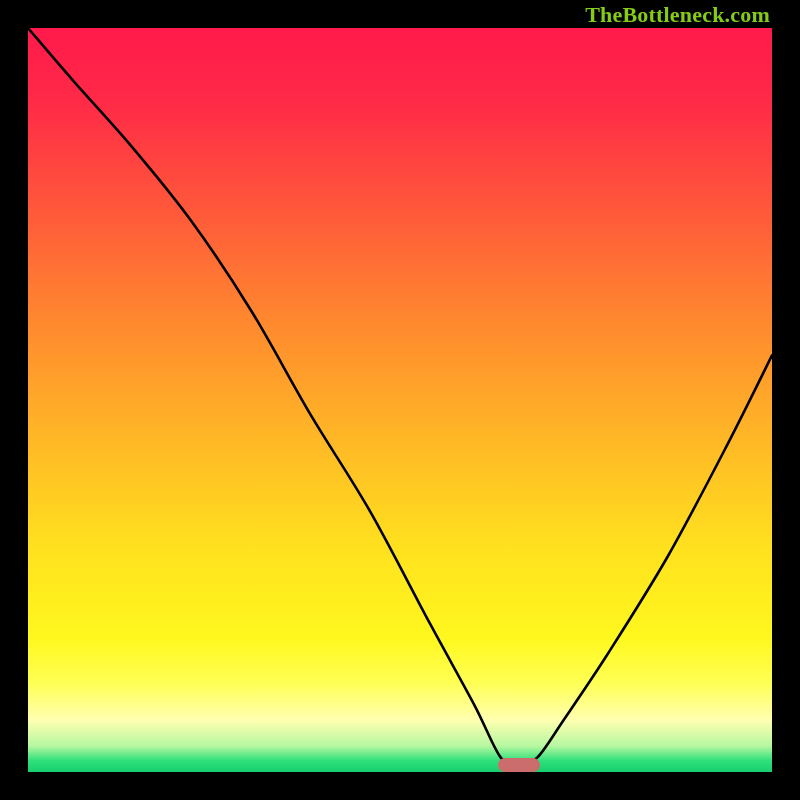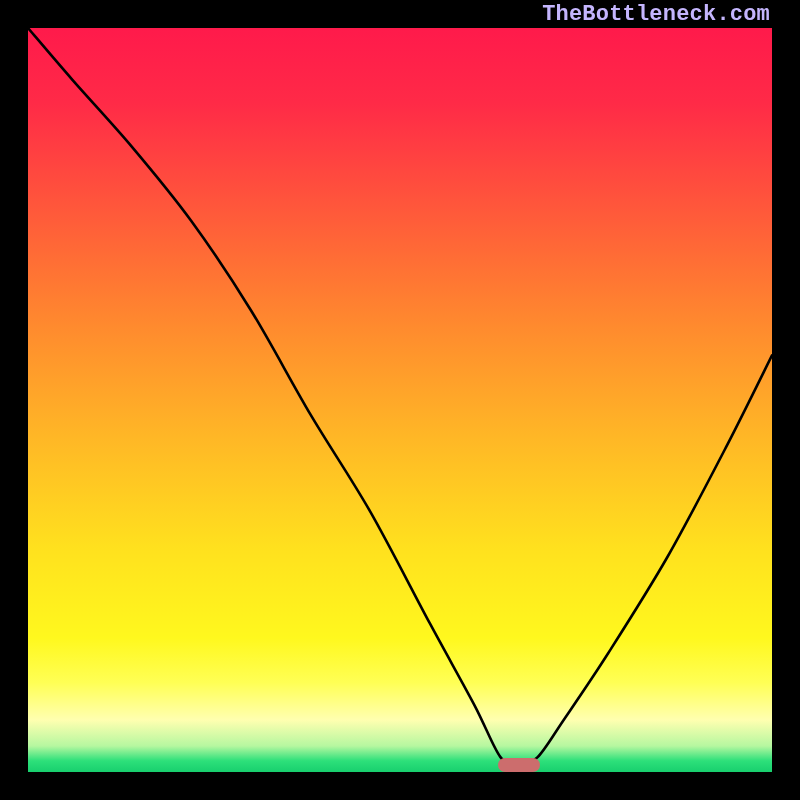"TheBottleneck.com" .watermark { color: #c4b5fd -> #84cc16; font-family: Liberation Mono, monospace -> Liberation Serif, serif }
